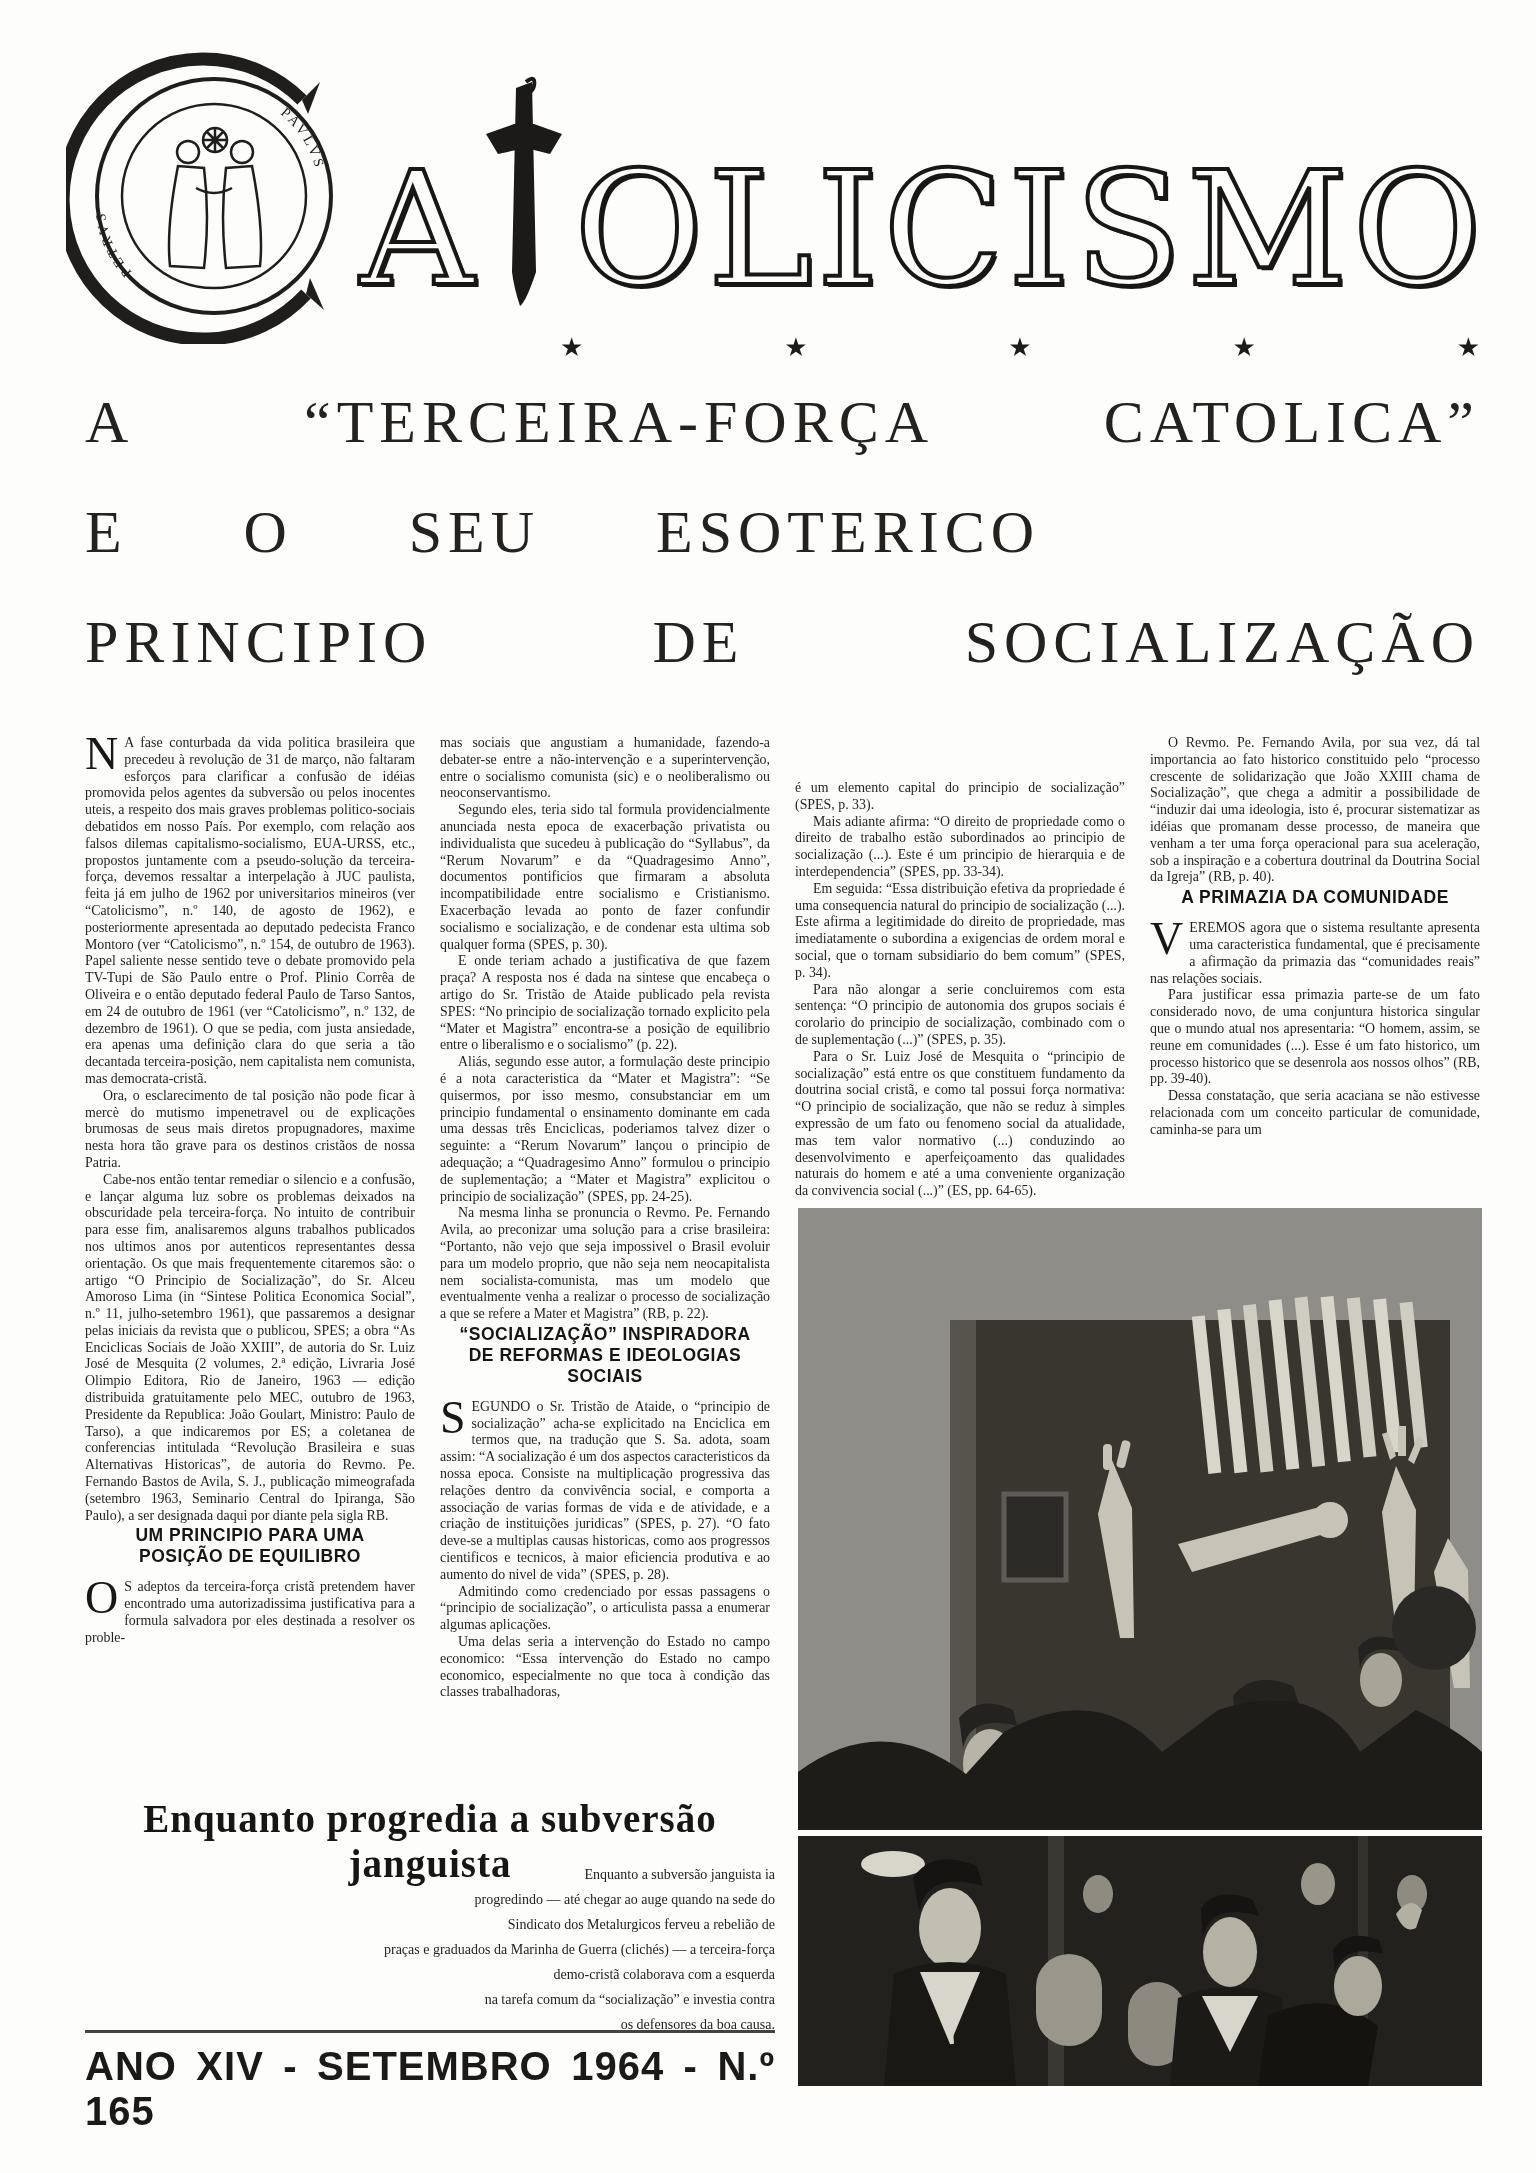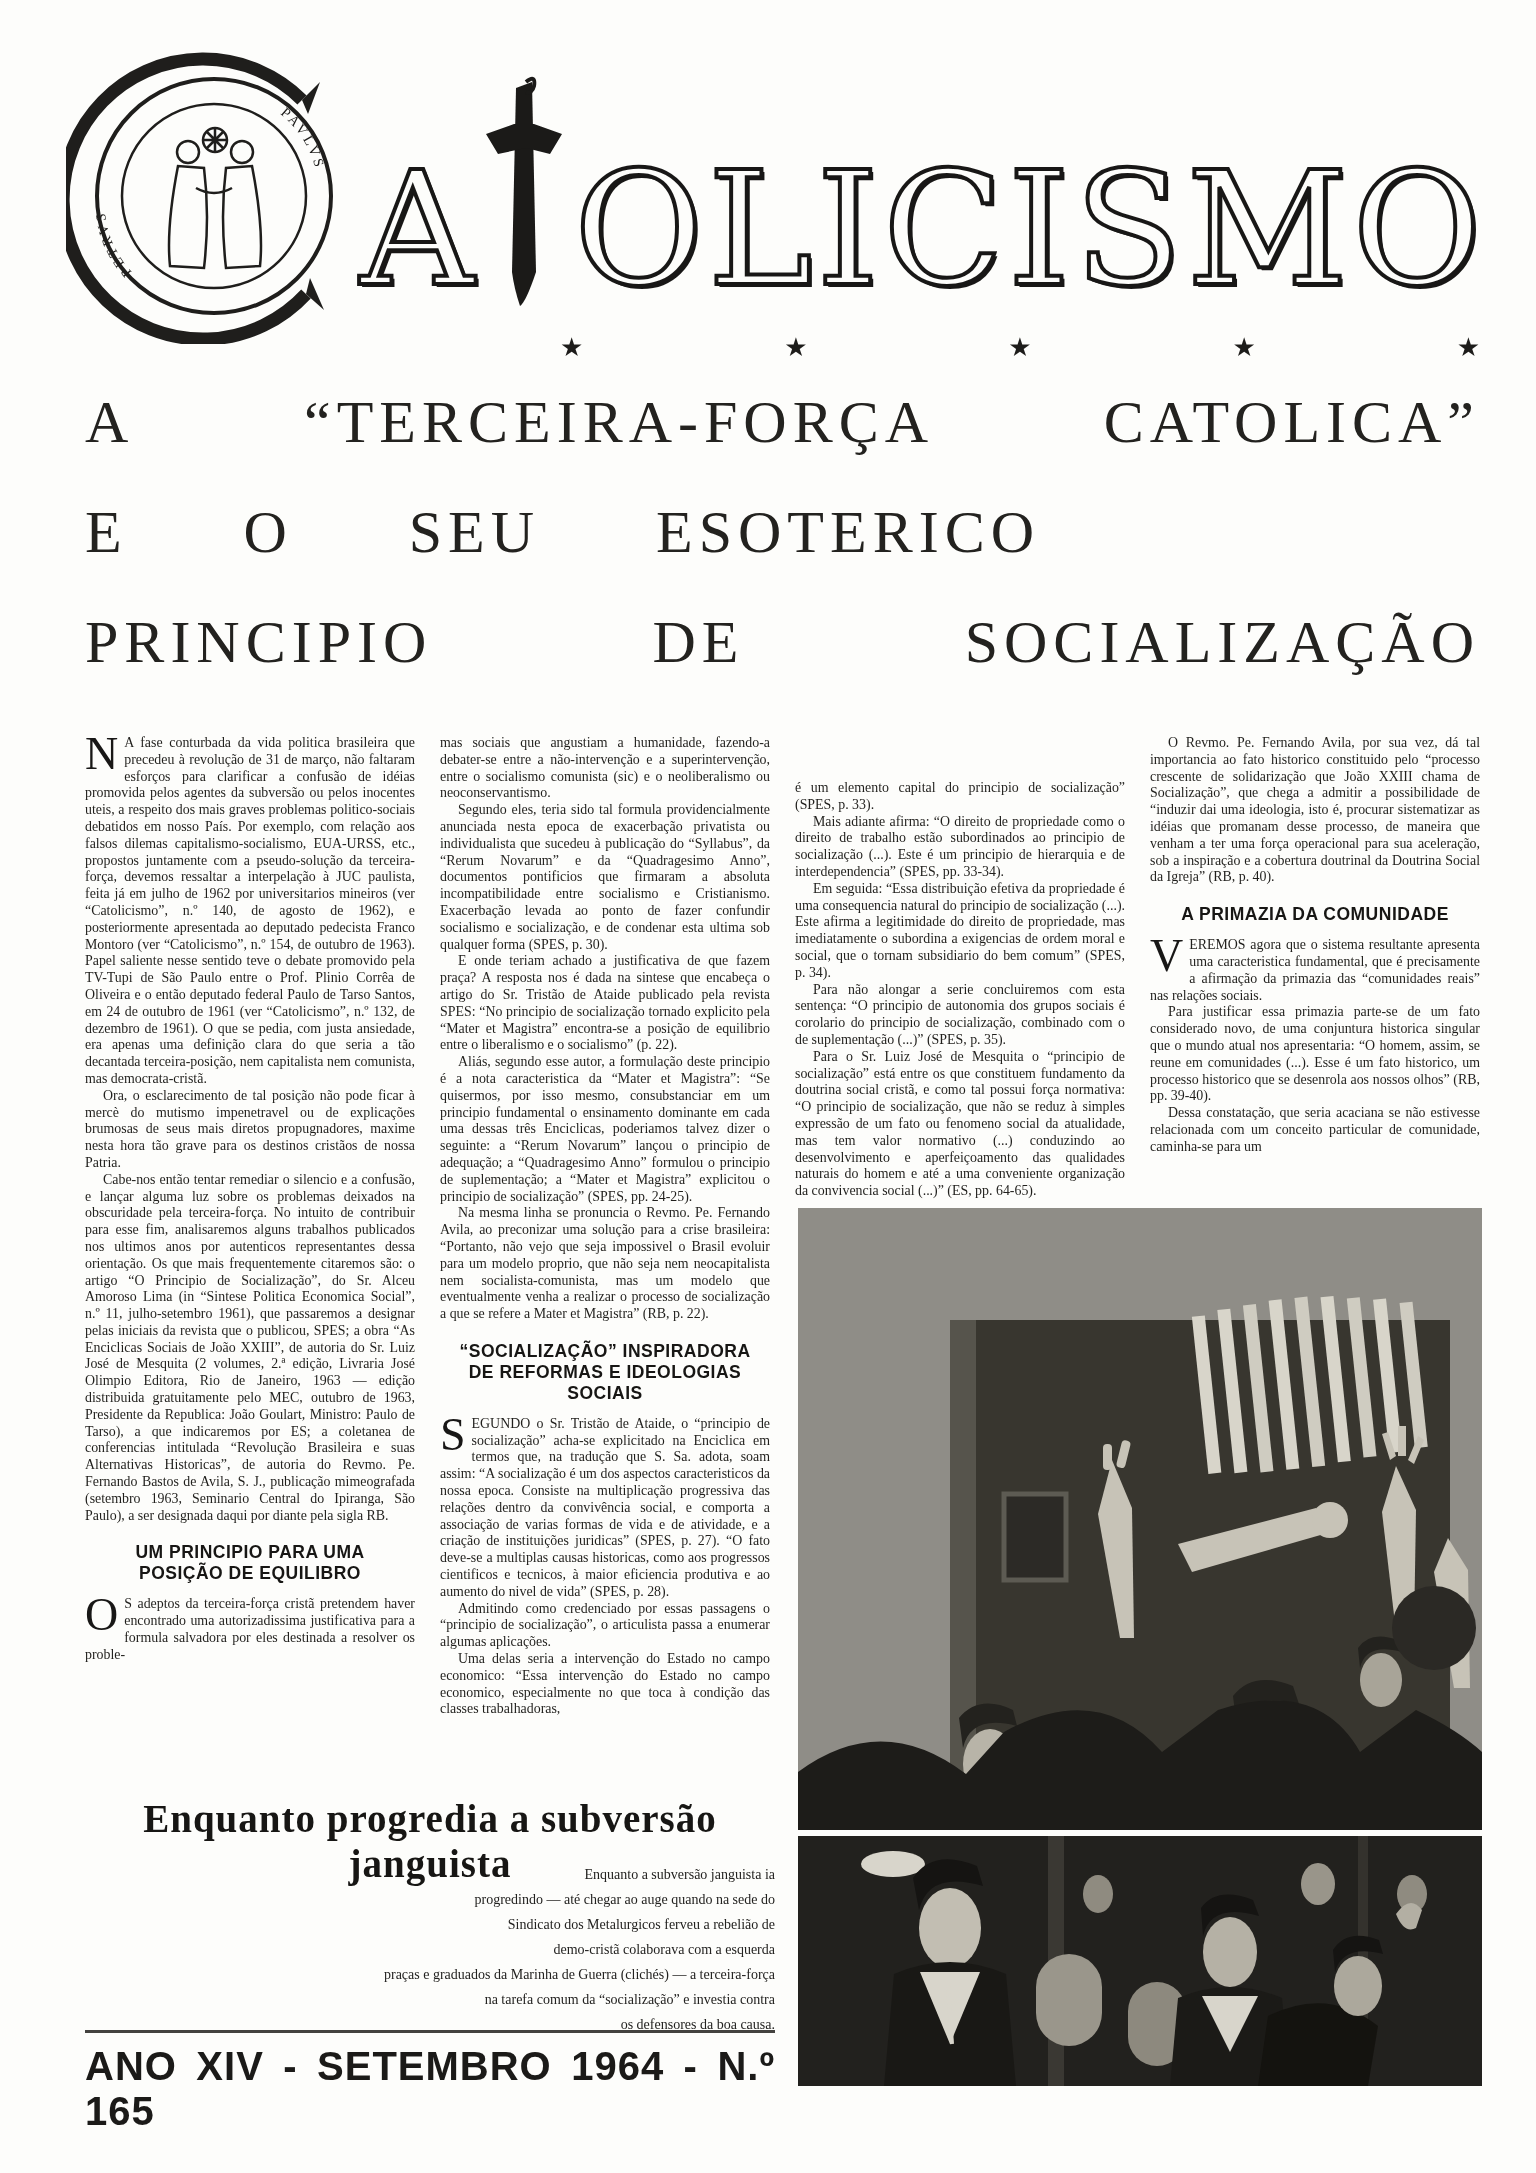"A PRIMAZIA DA COMUNIDADE" .colhead { margin: 18px 6px 12px -> 1px 6px 12px }
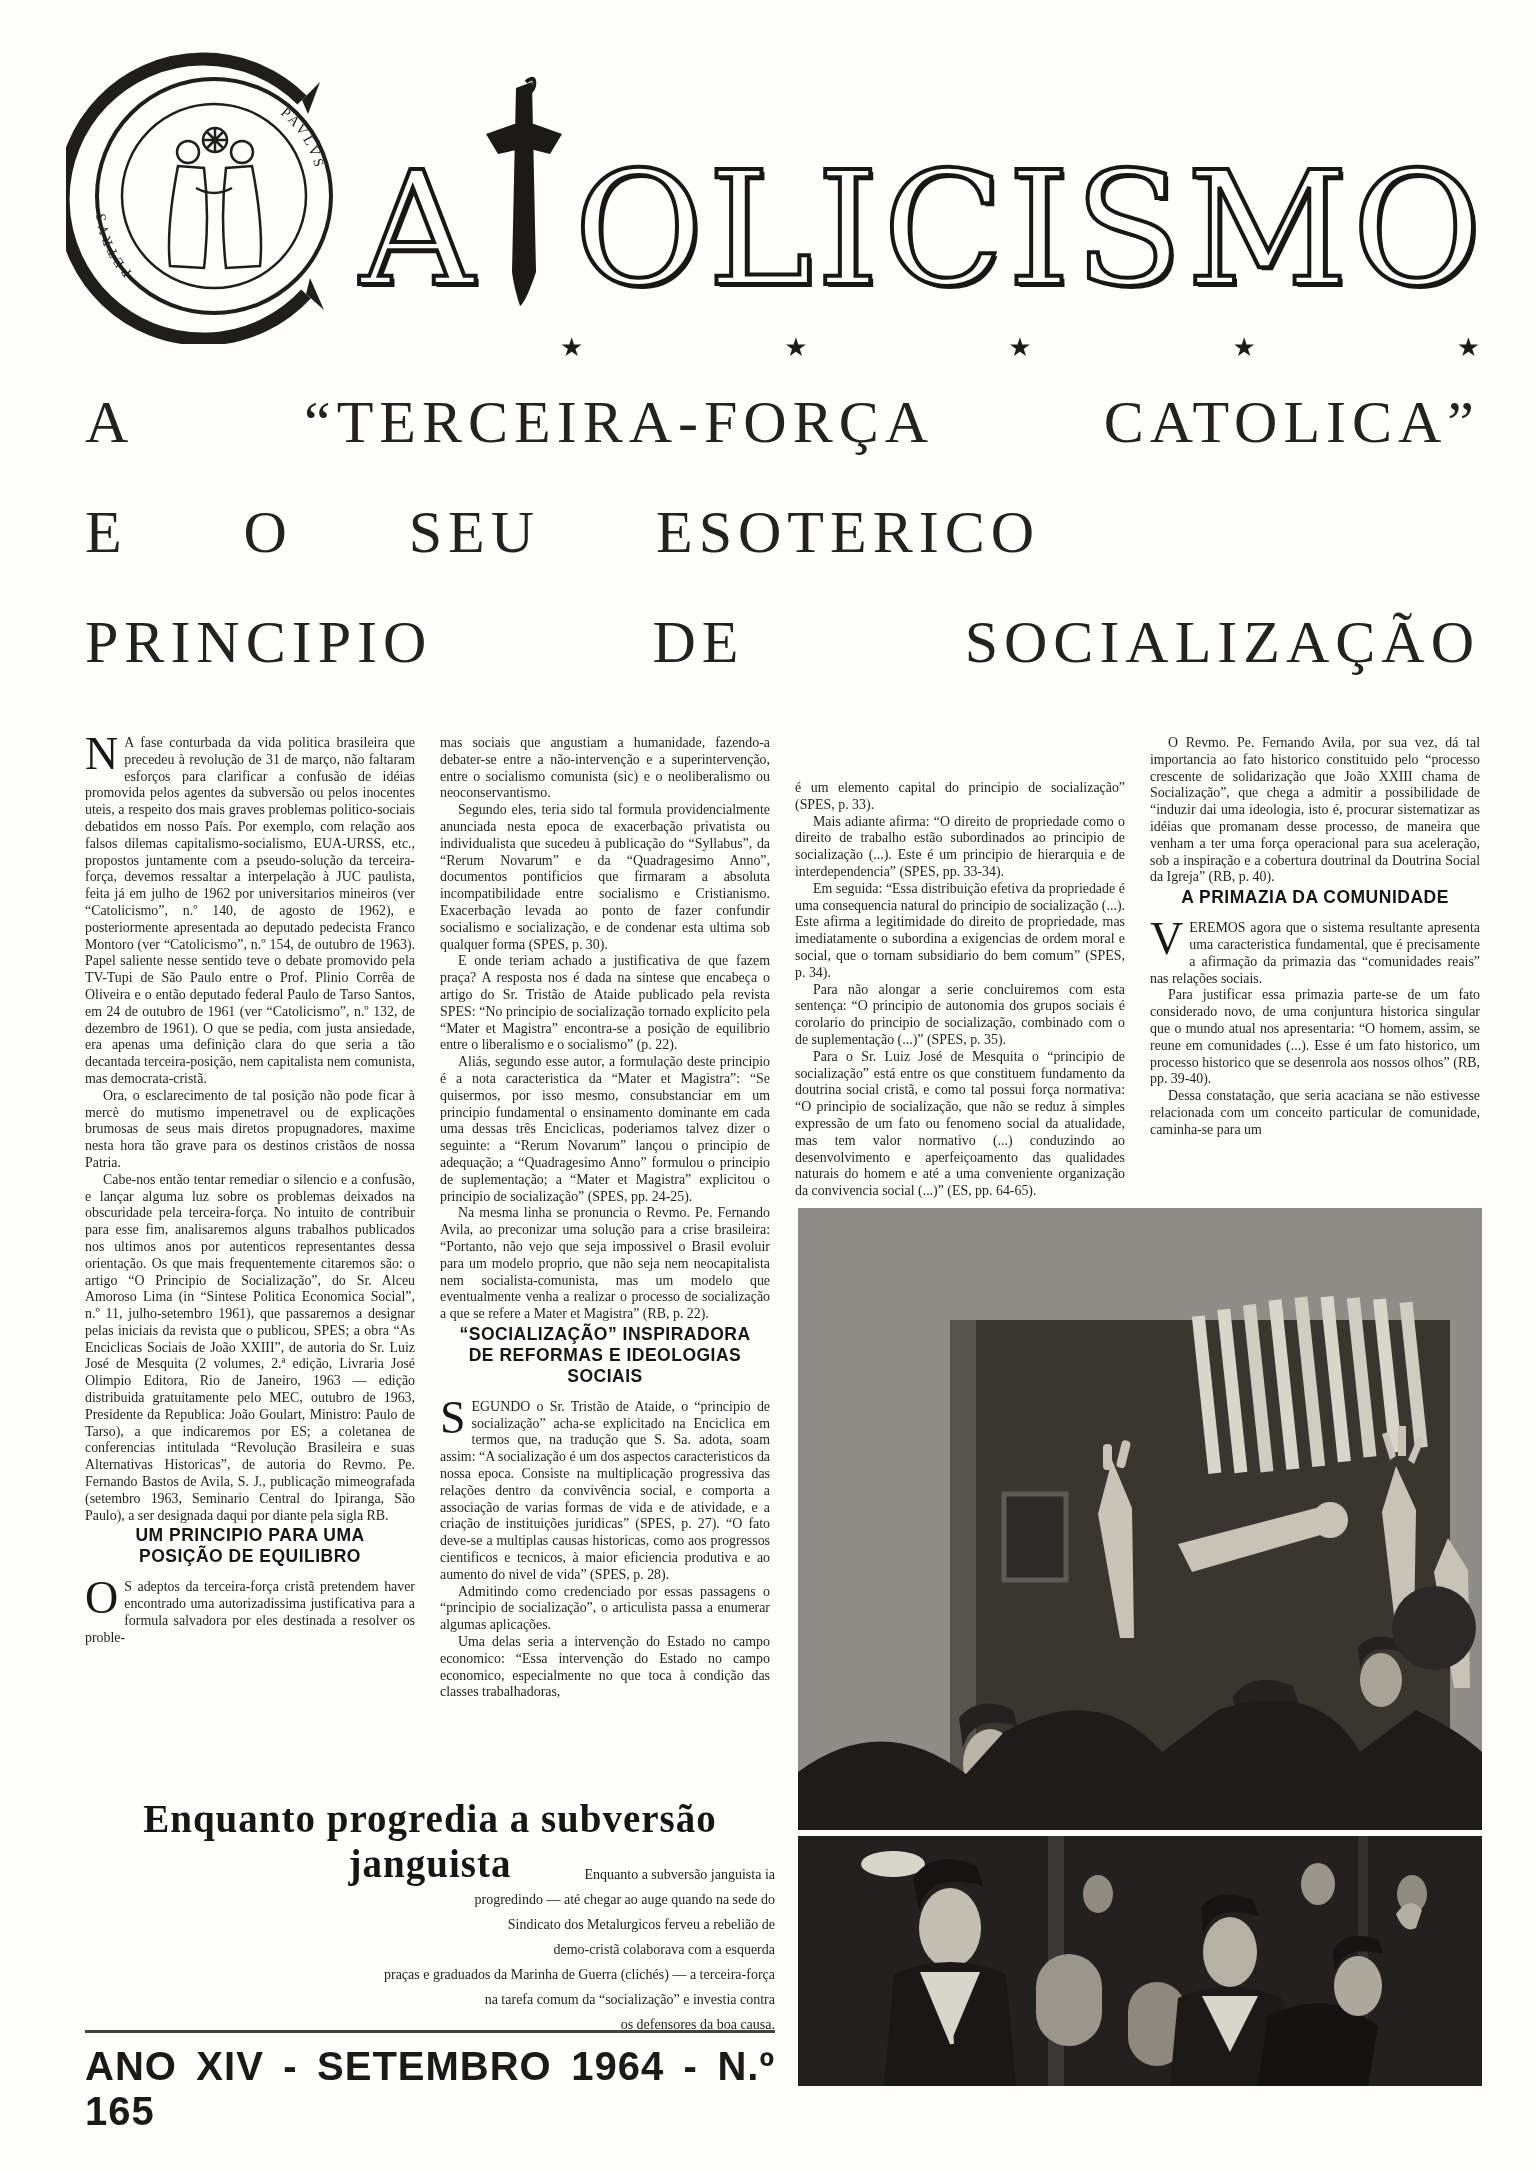"demo-cristã colaborava com a esquerda" div { order: before "praças e graduados da Marinha" -> after "praças e graduados da Marinha" }
